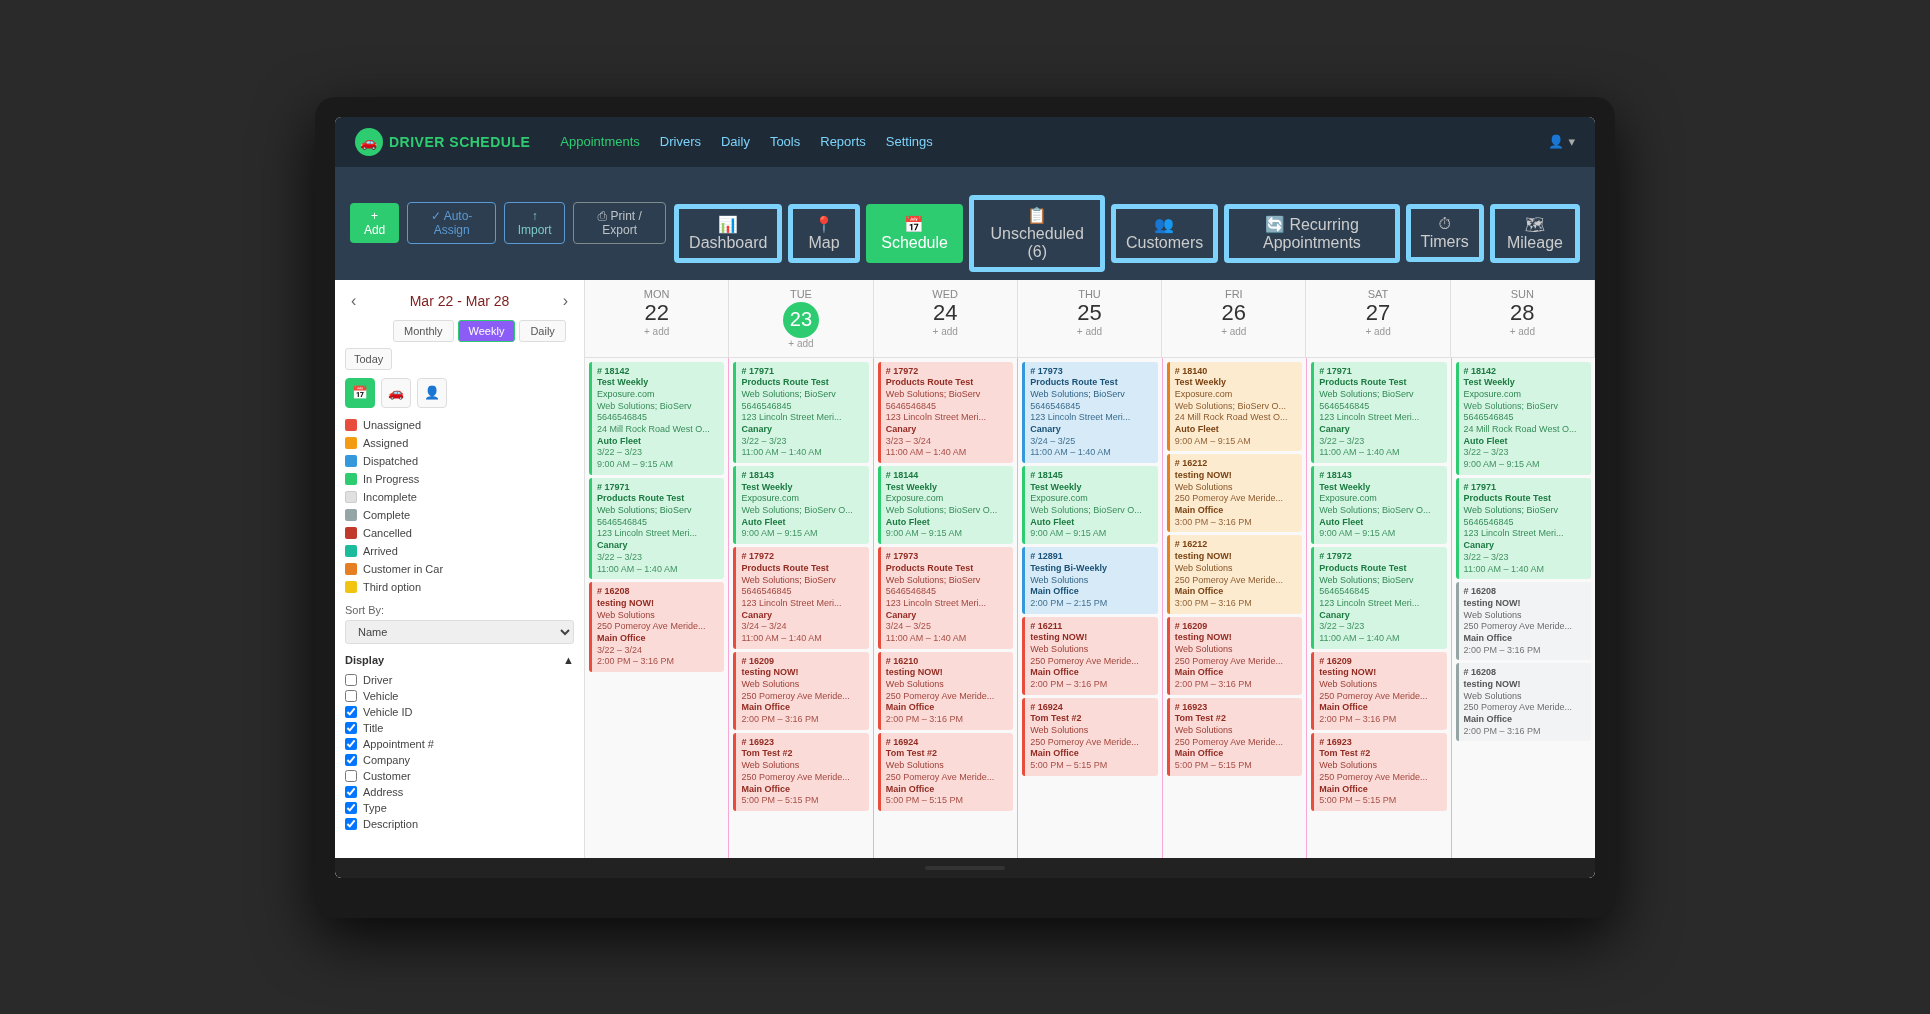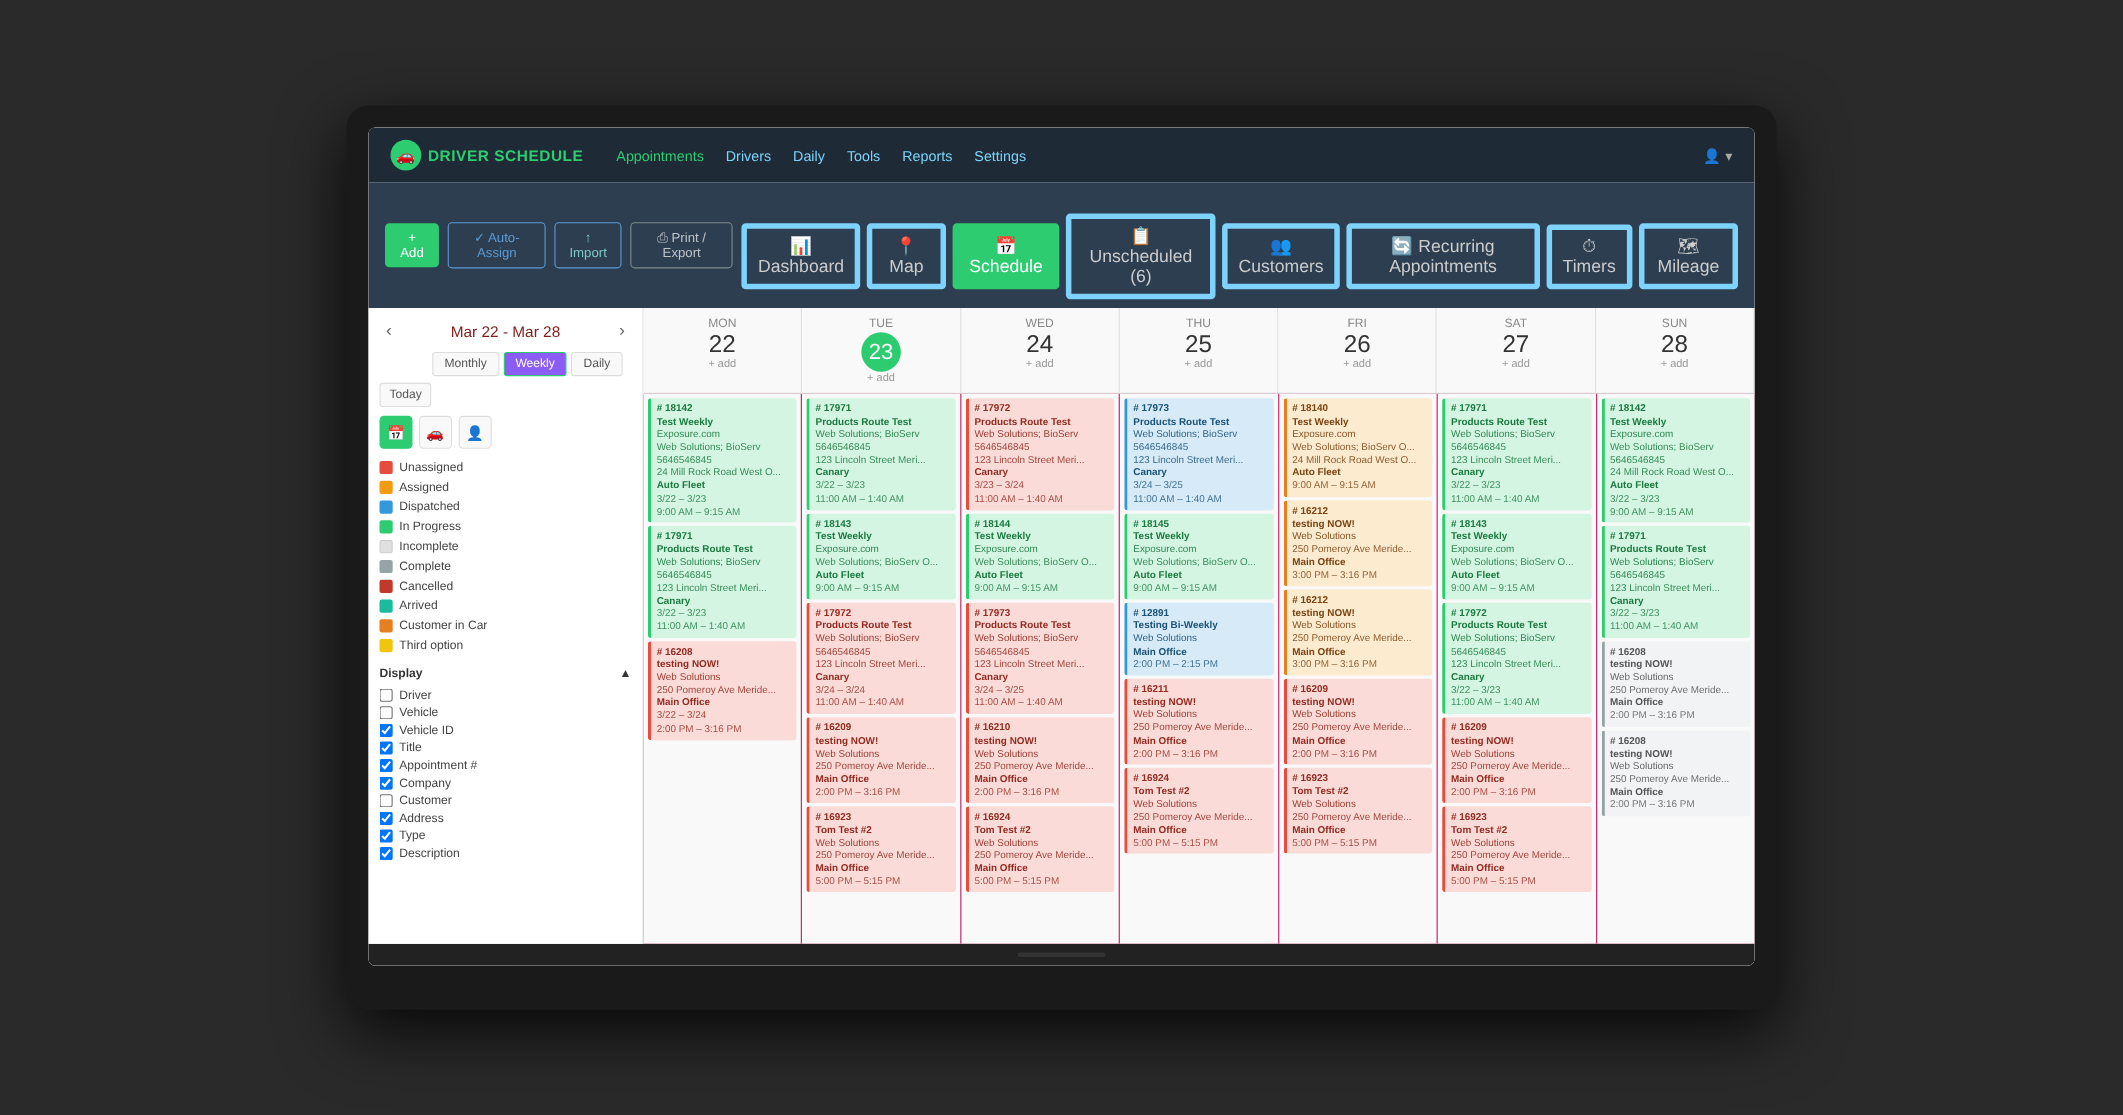"# 18142" .calendar-body { background: #be185d -> #f9a8d4 }
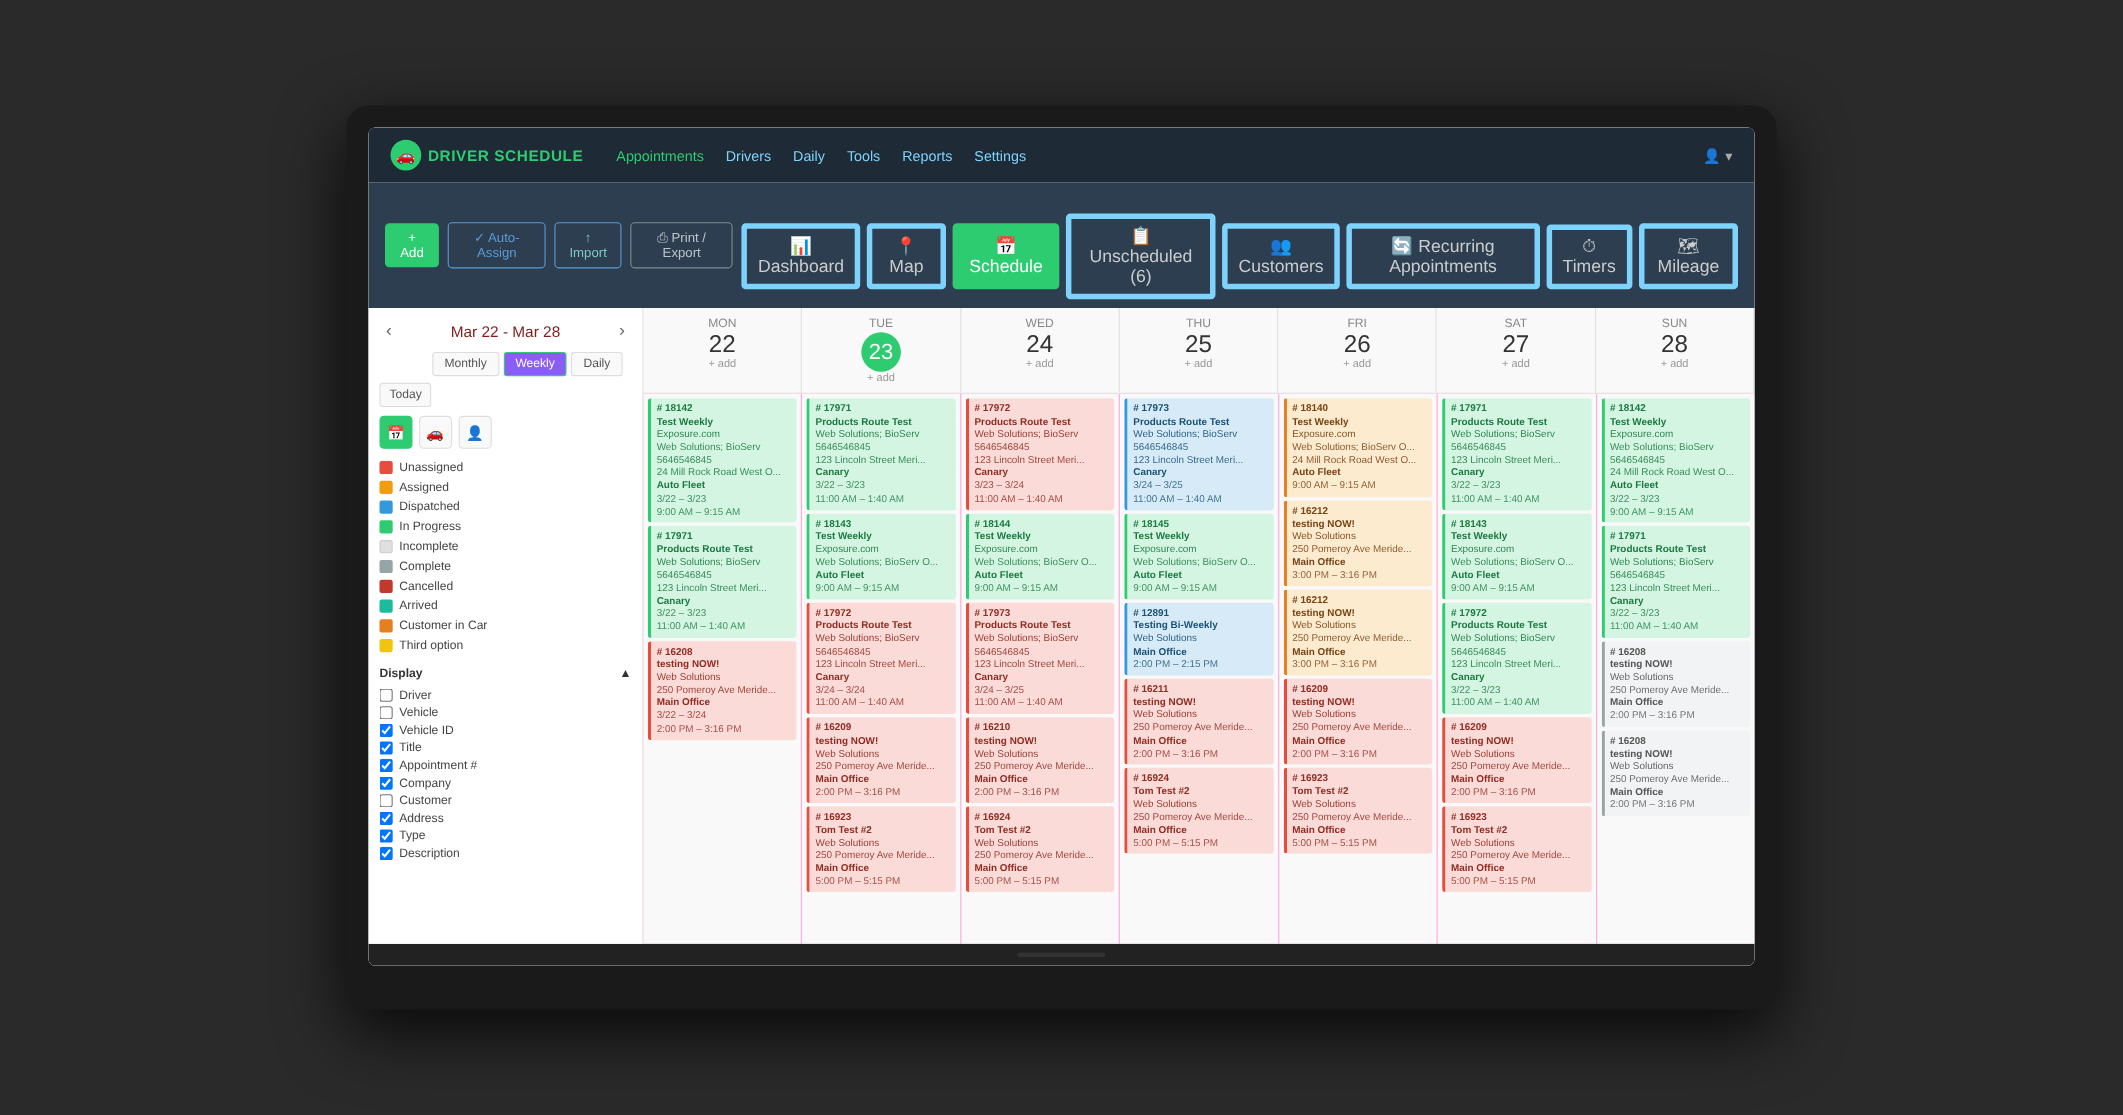"Sort By:" div.sort-section { html: none -> <div> <div>Sort By:</div> <select> <option>Name</option> <option>Date</option> <option>Status</option> </select> </div> }
